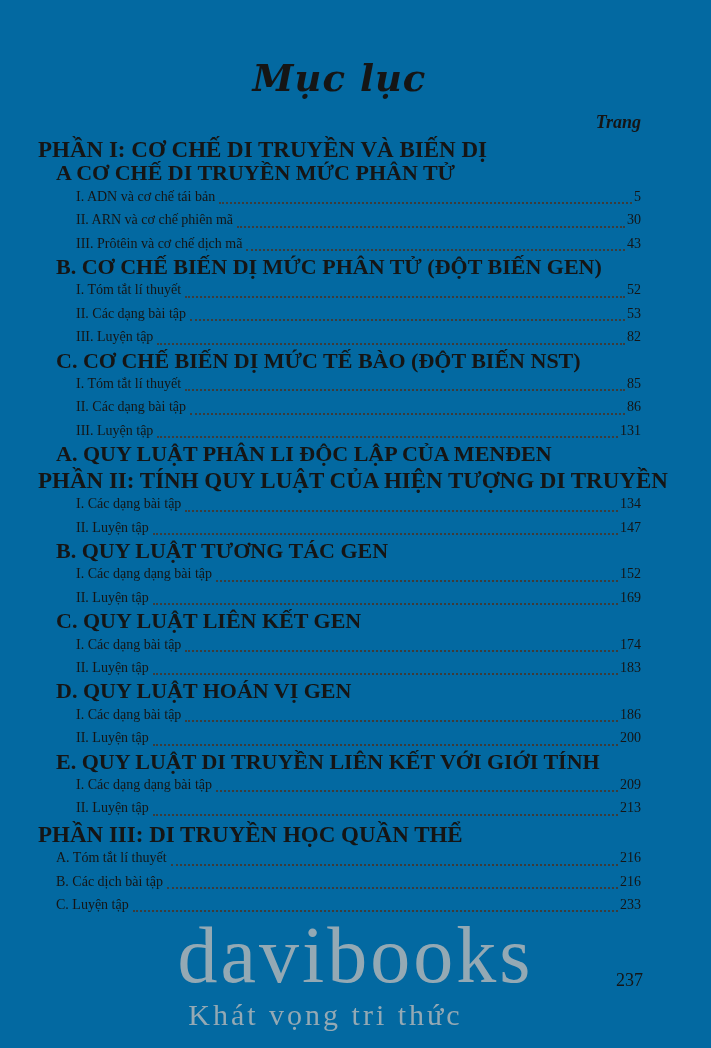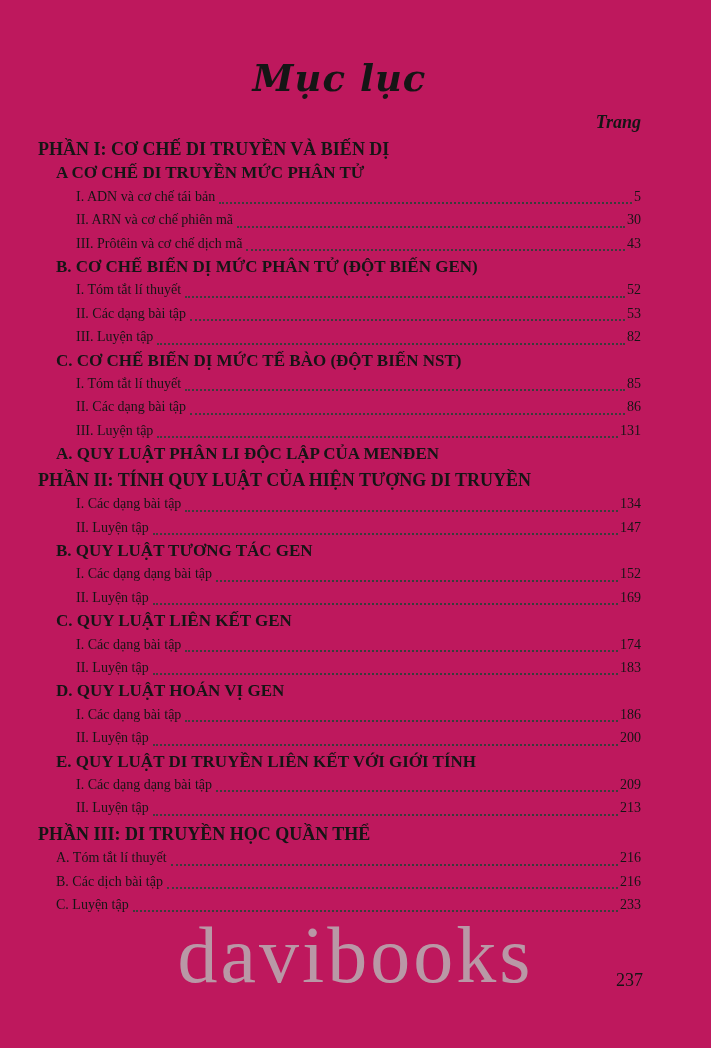"Mục lục" .page { background: #be185d -> #0369a1 }
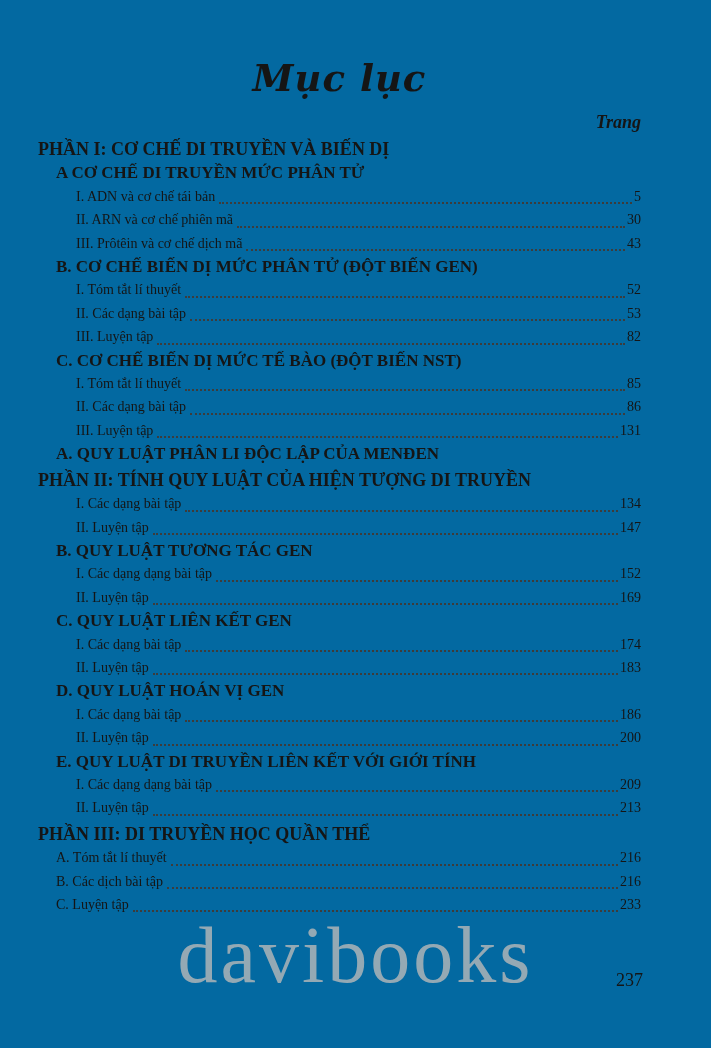"PHẦN I: CƠ CHẾ DI" .row.part { font-size: 18px -> 23px }
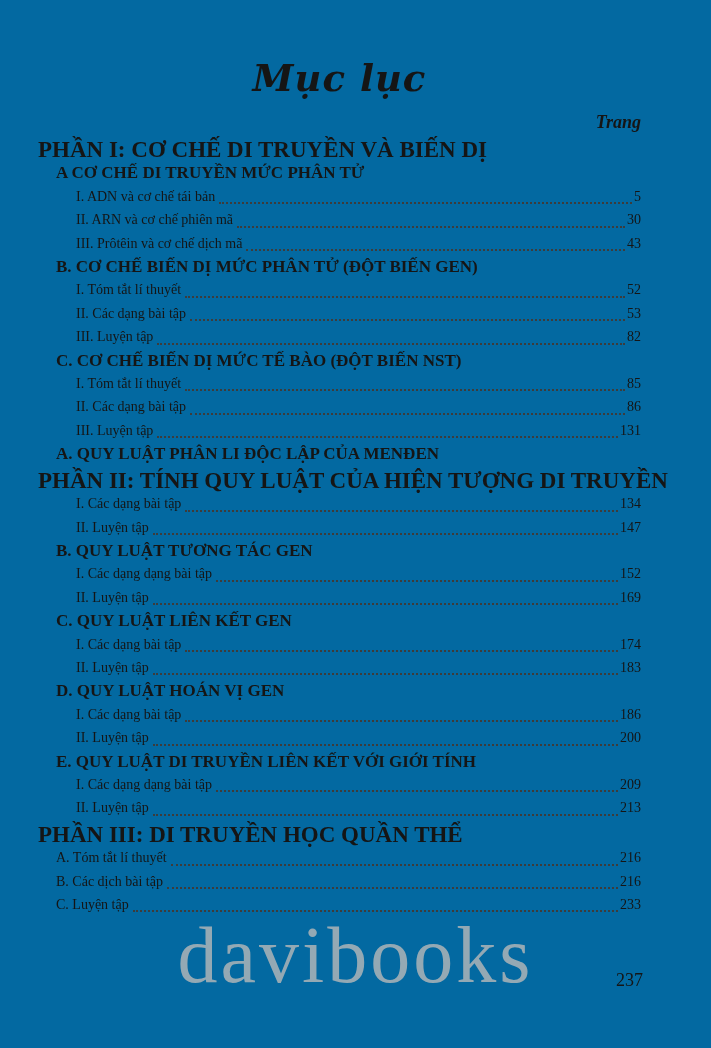"A CƠ CHẾ DI TRUYỀN" .row.heading { font-size: 17px -> 22px }
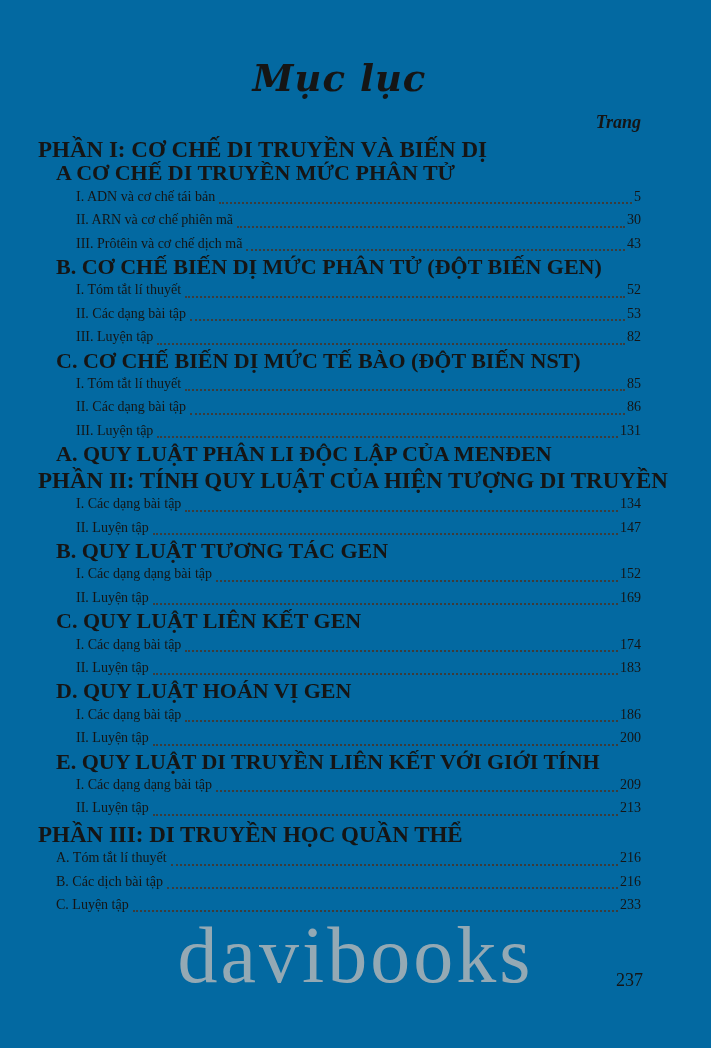"Khát vọng tri thức" div.watermark { html: none -> <div>Khát vọng tri thức</div> }
